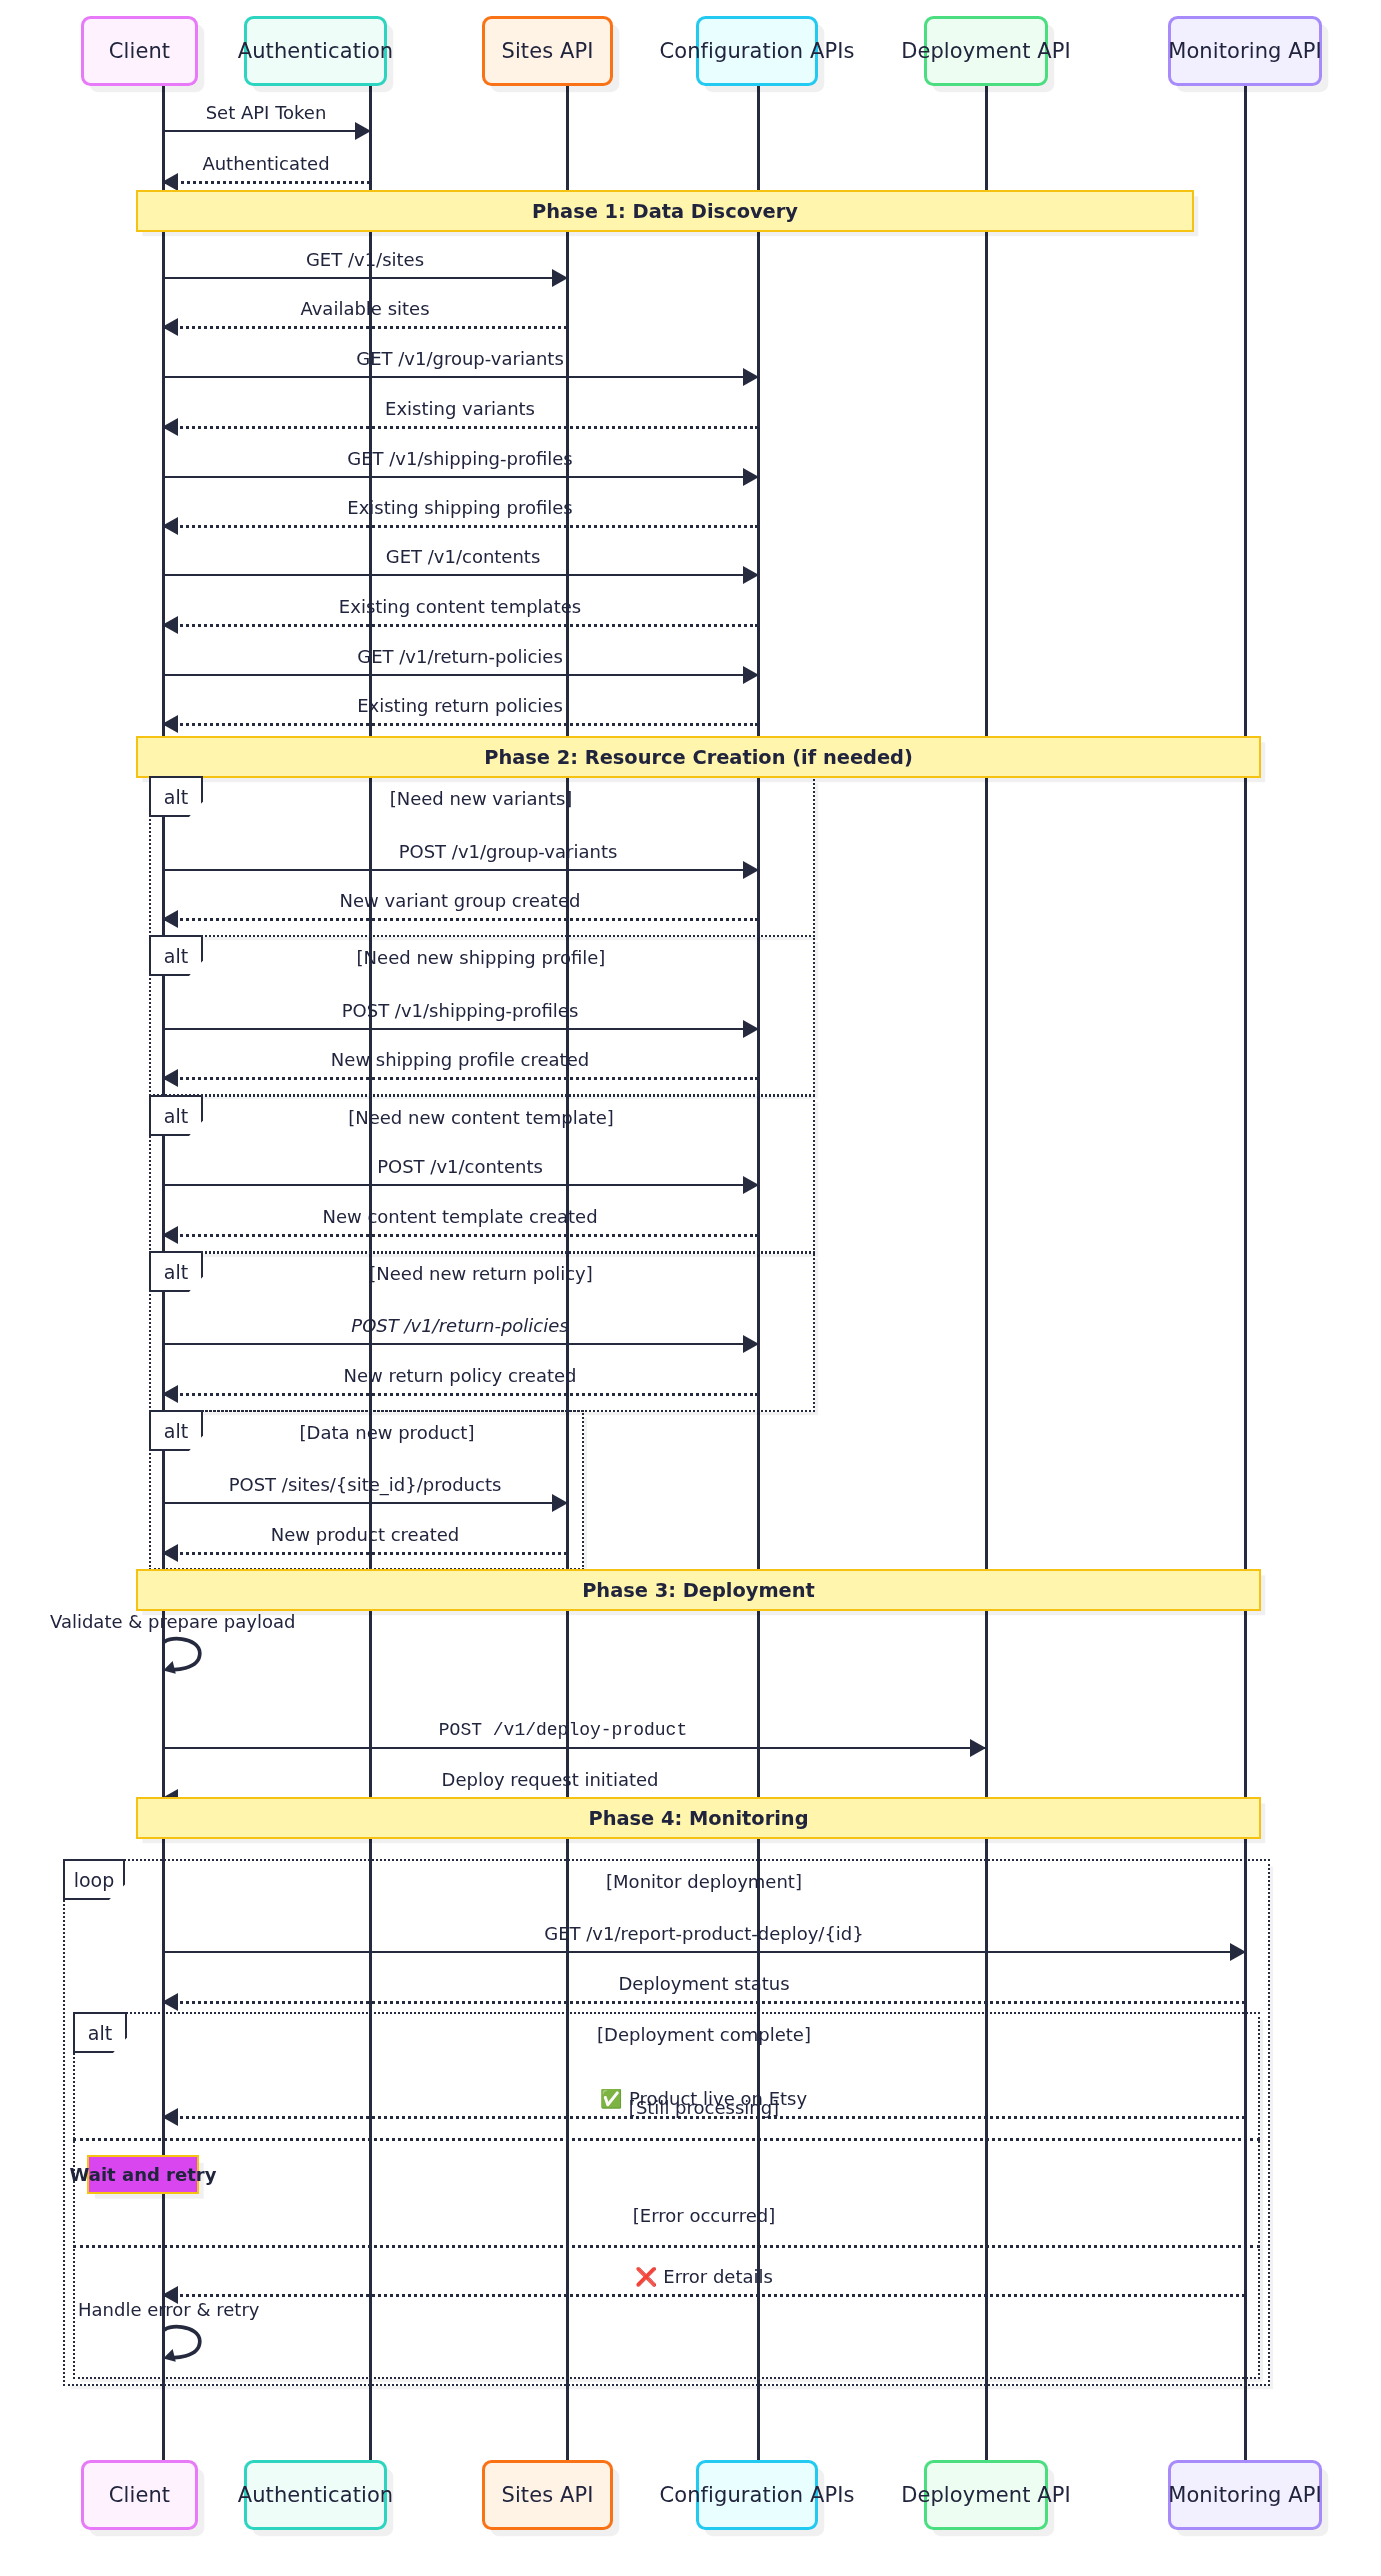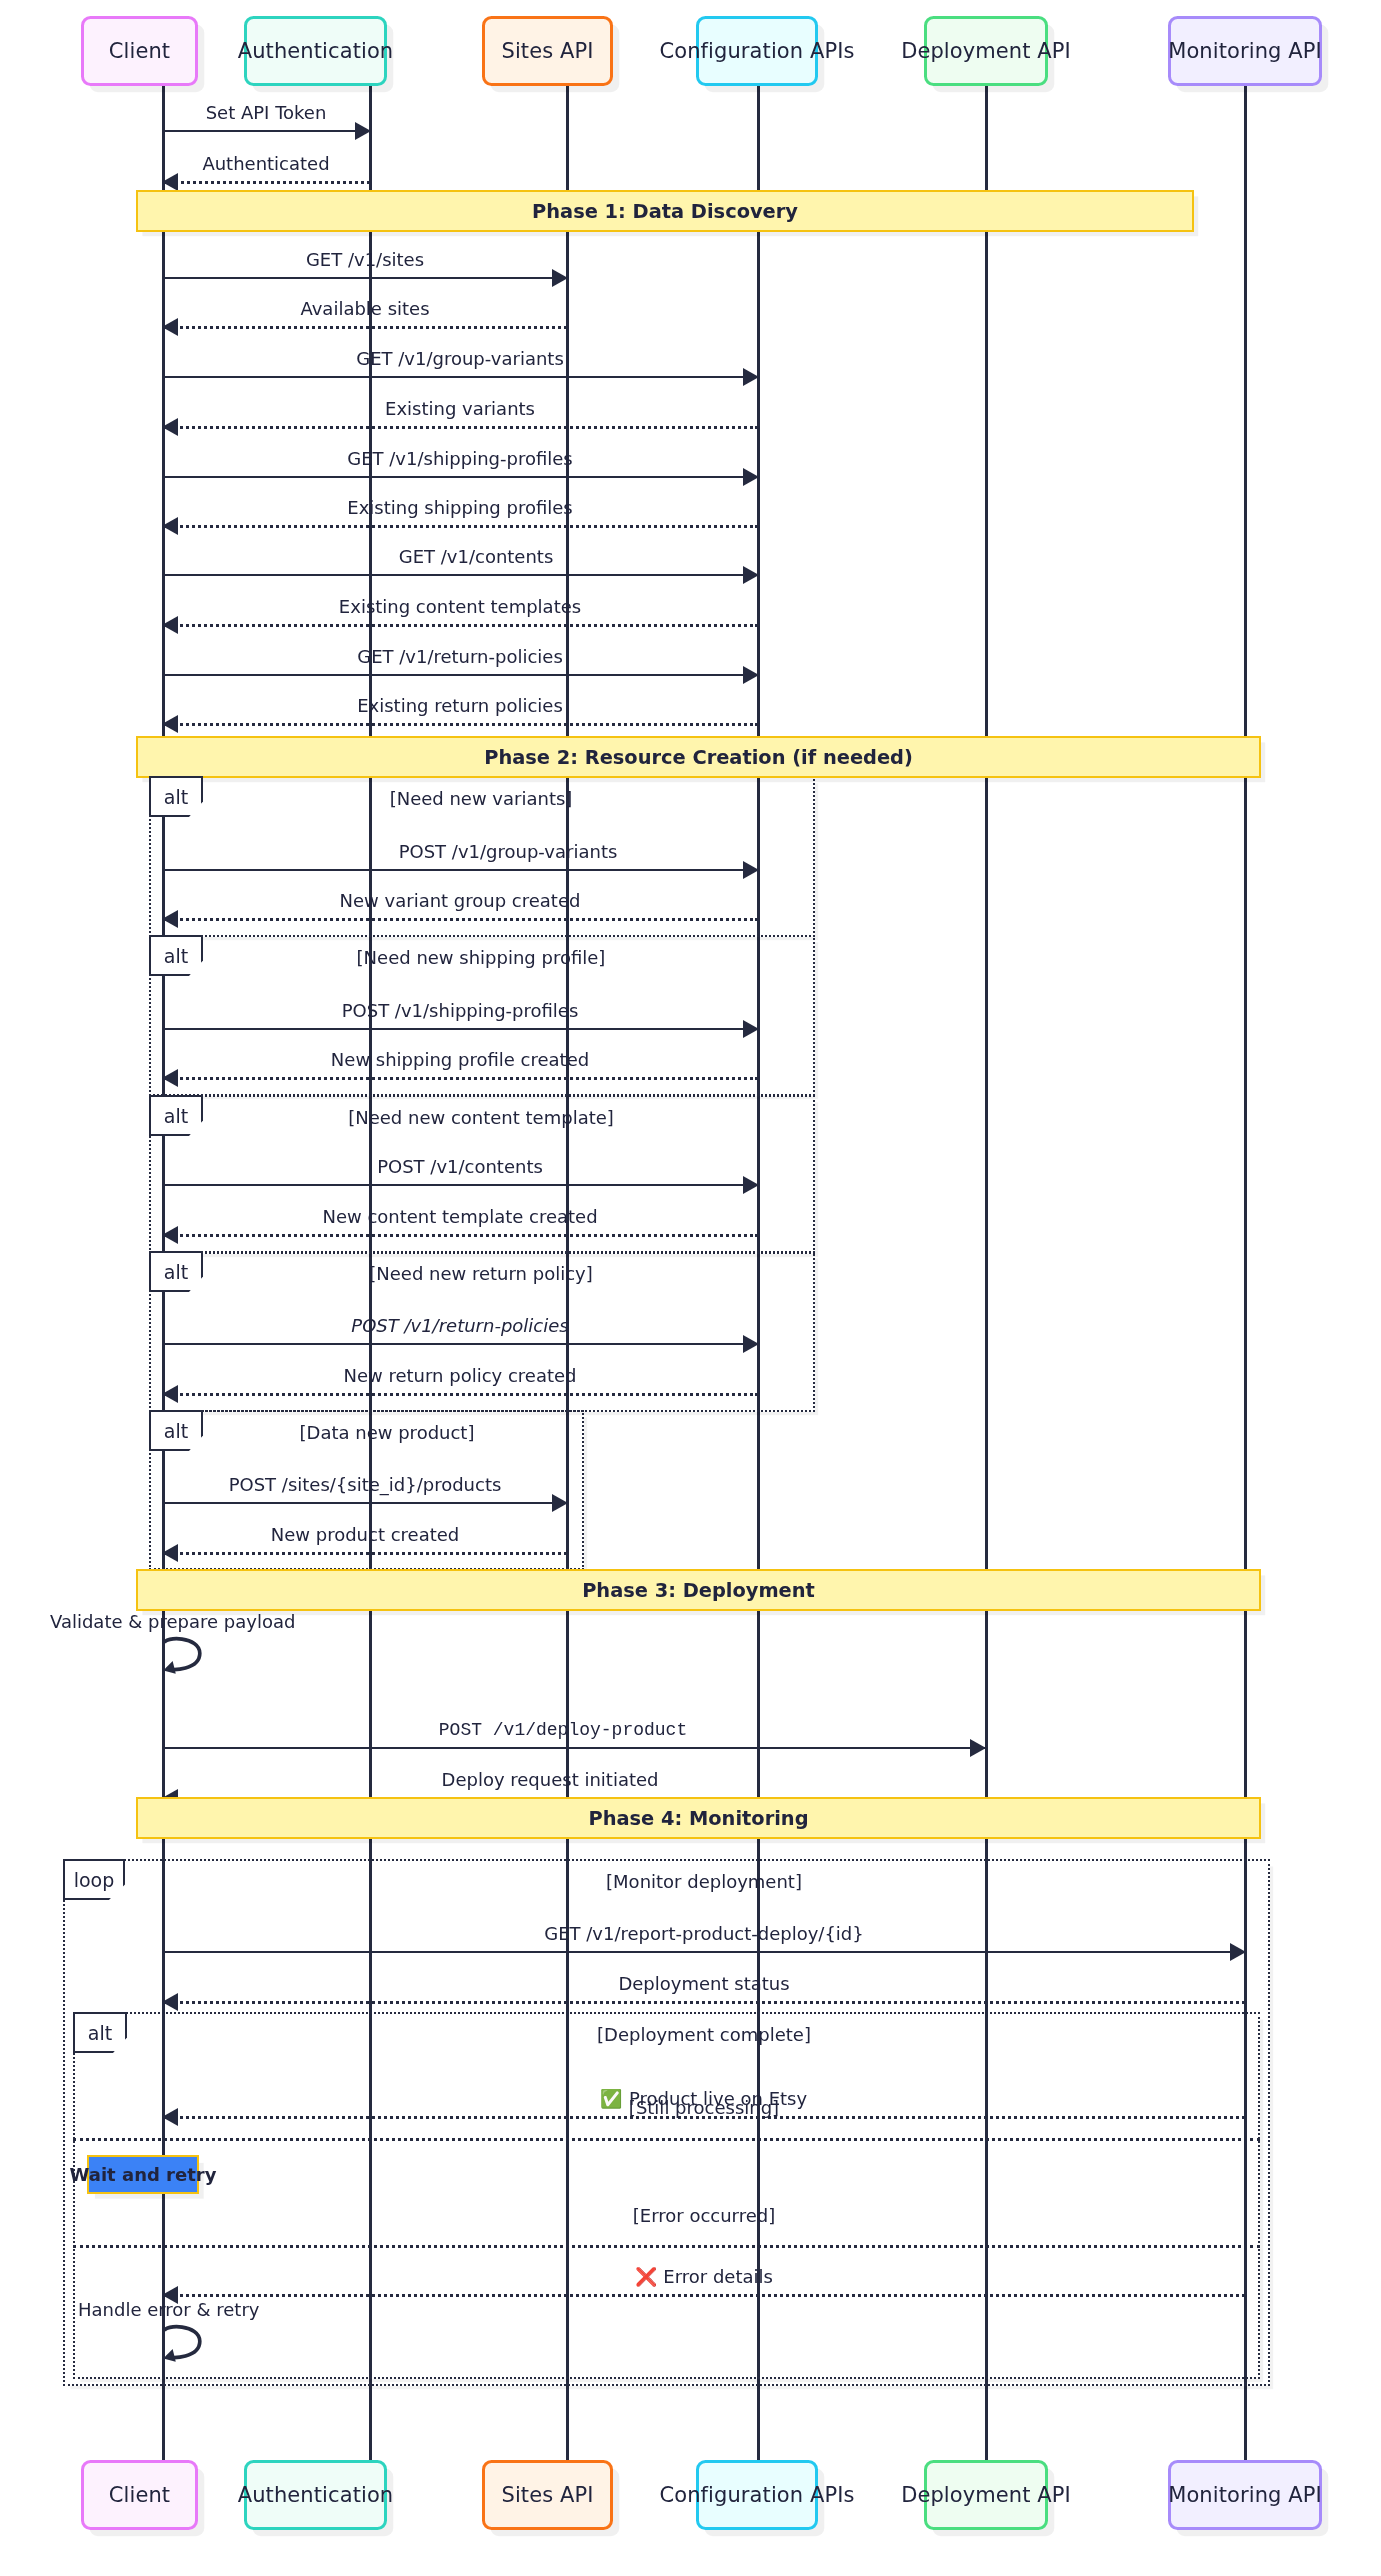"GET /v1/contents" div.label { left: 313px -> 300px }
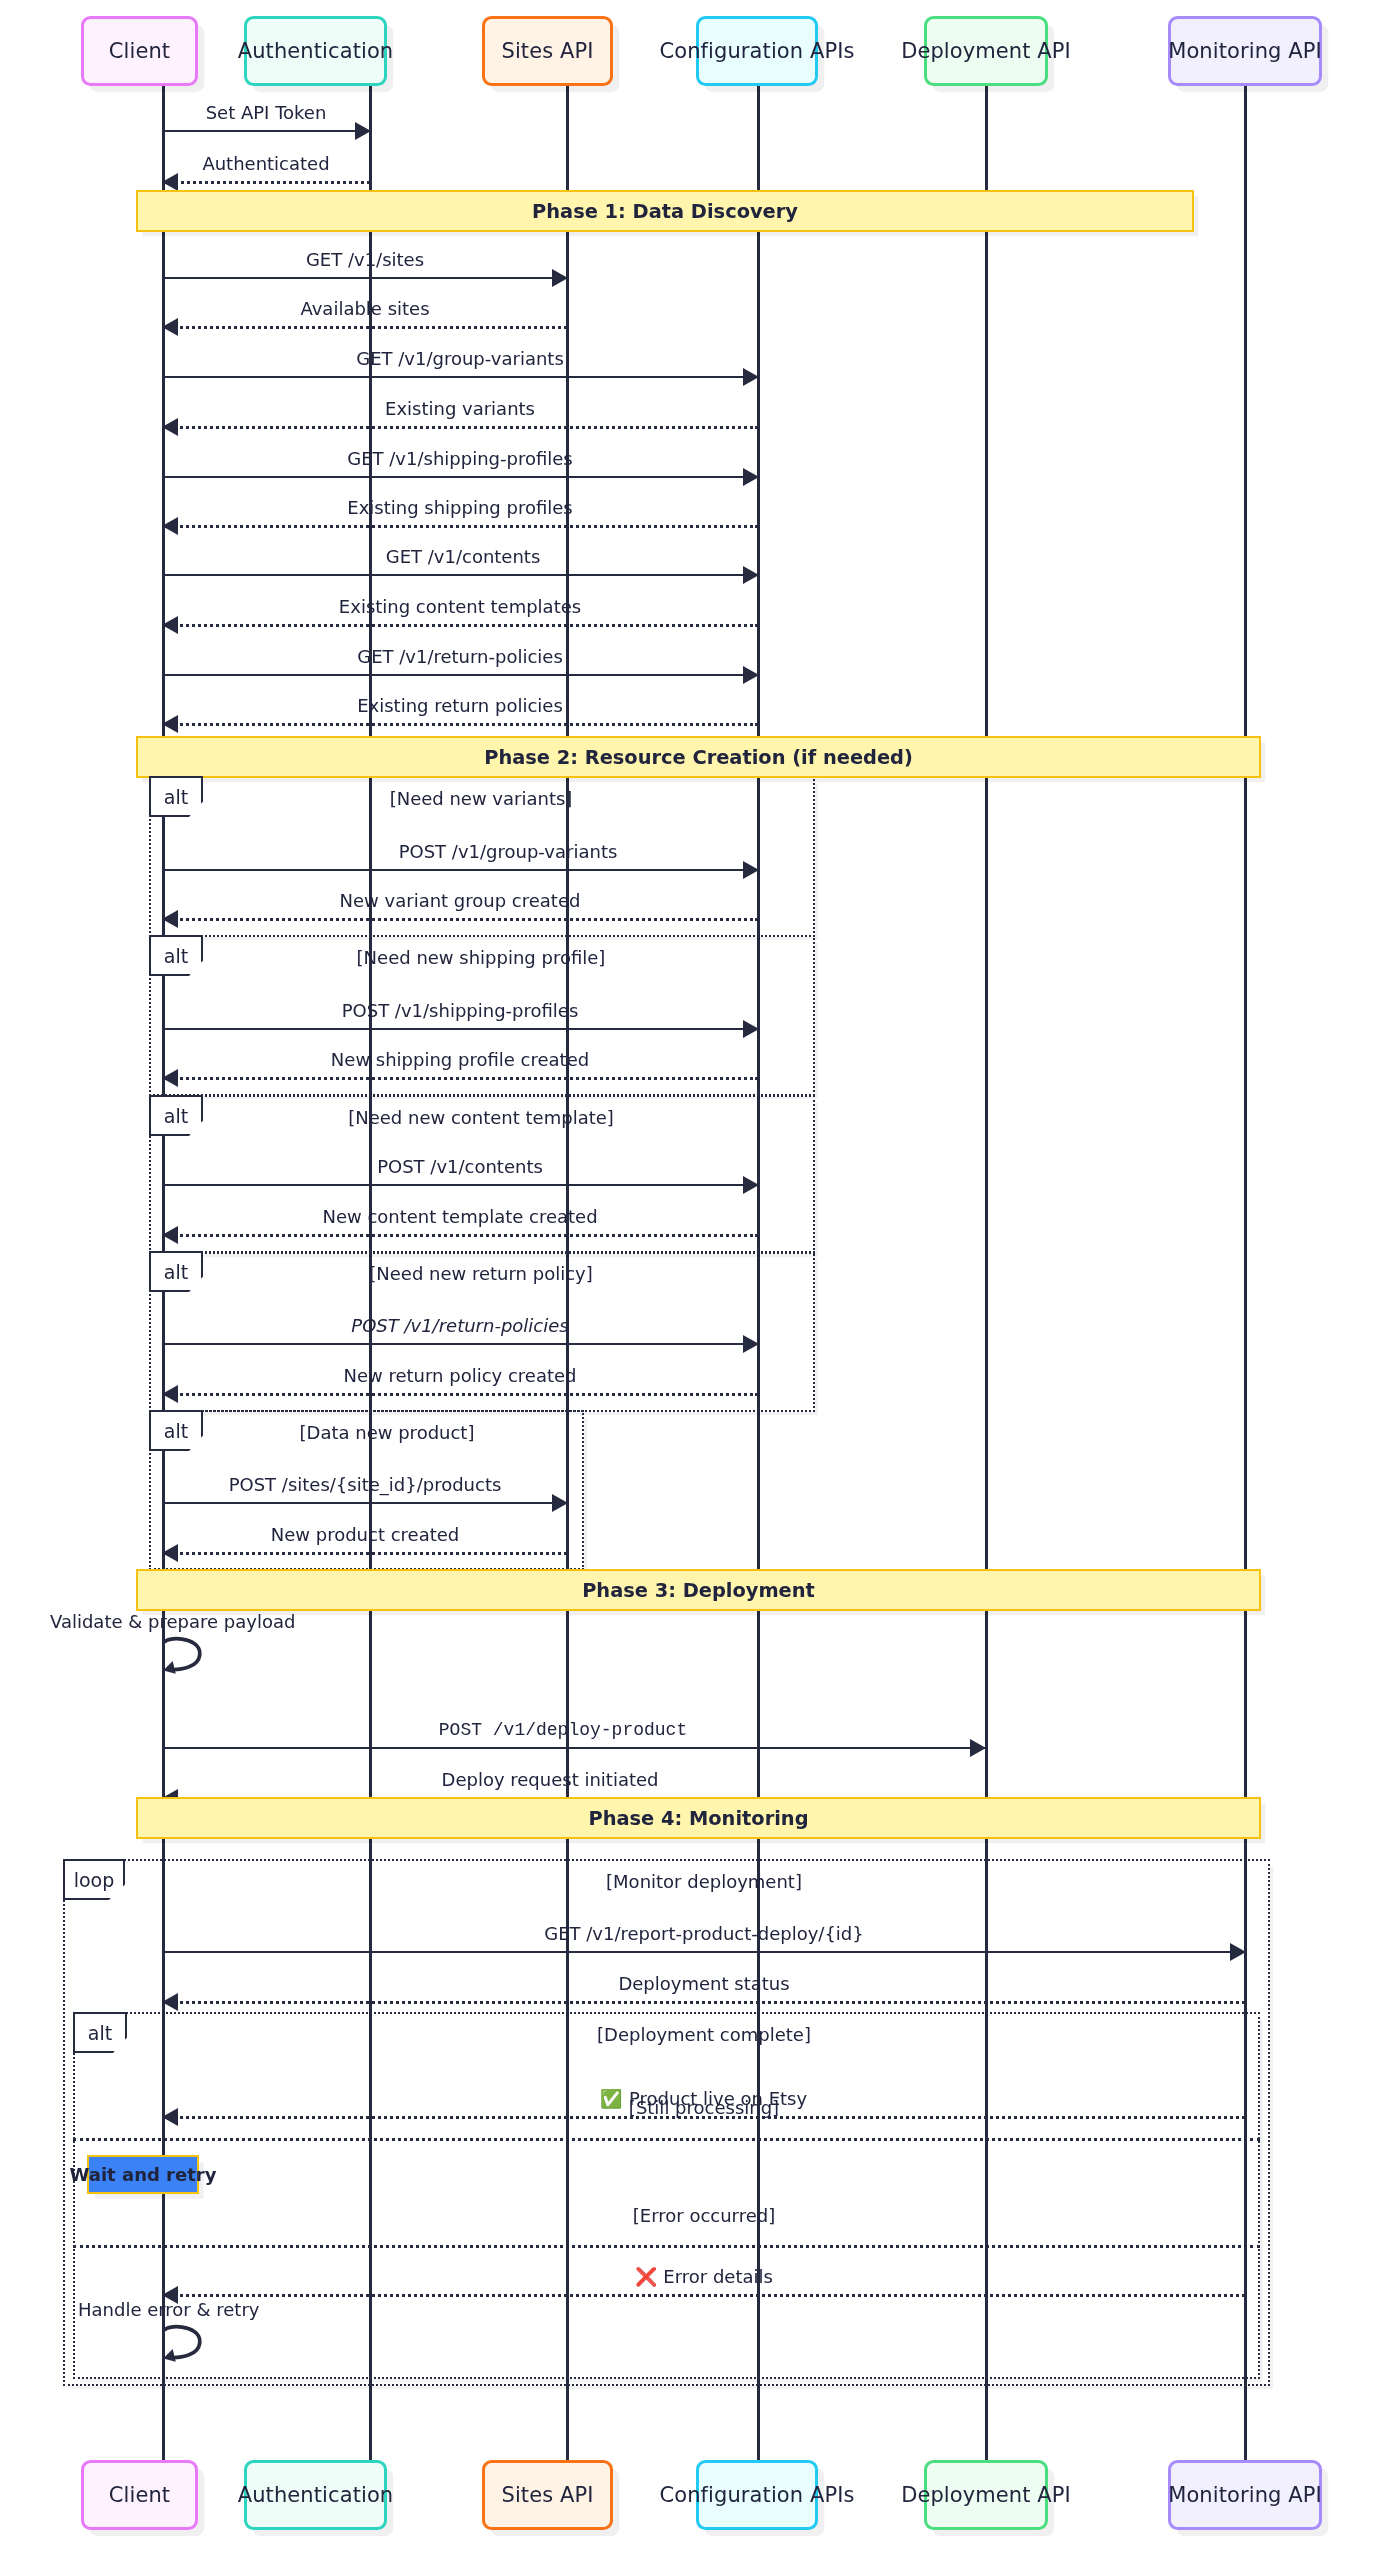"Wait and retry" .note { background: #3b82f6 -> #d946ef }
